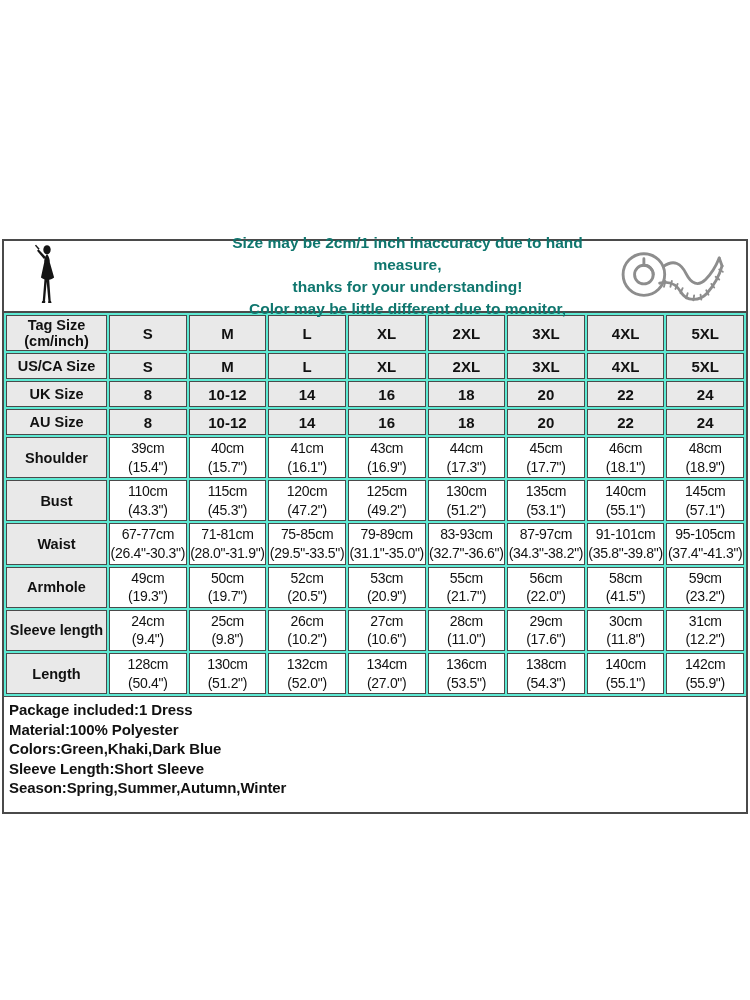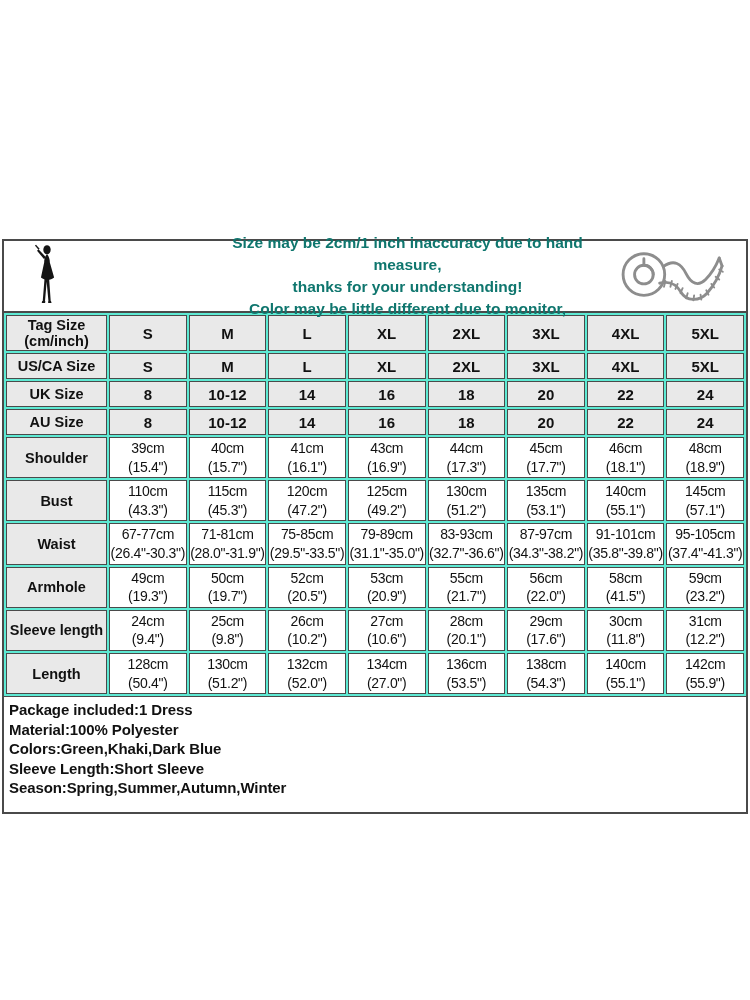"28cm" td { text: 20.1 -> 11.0 }
